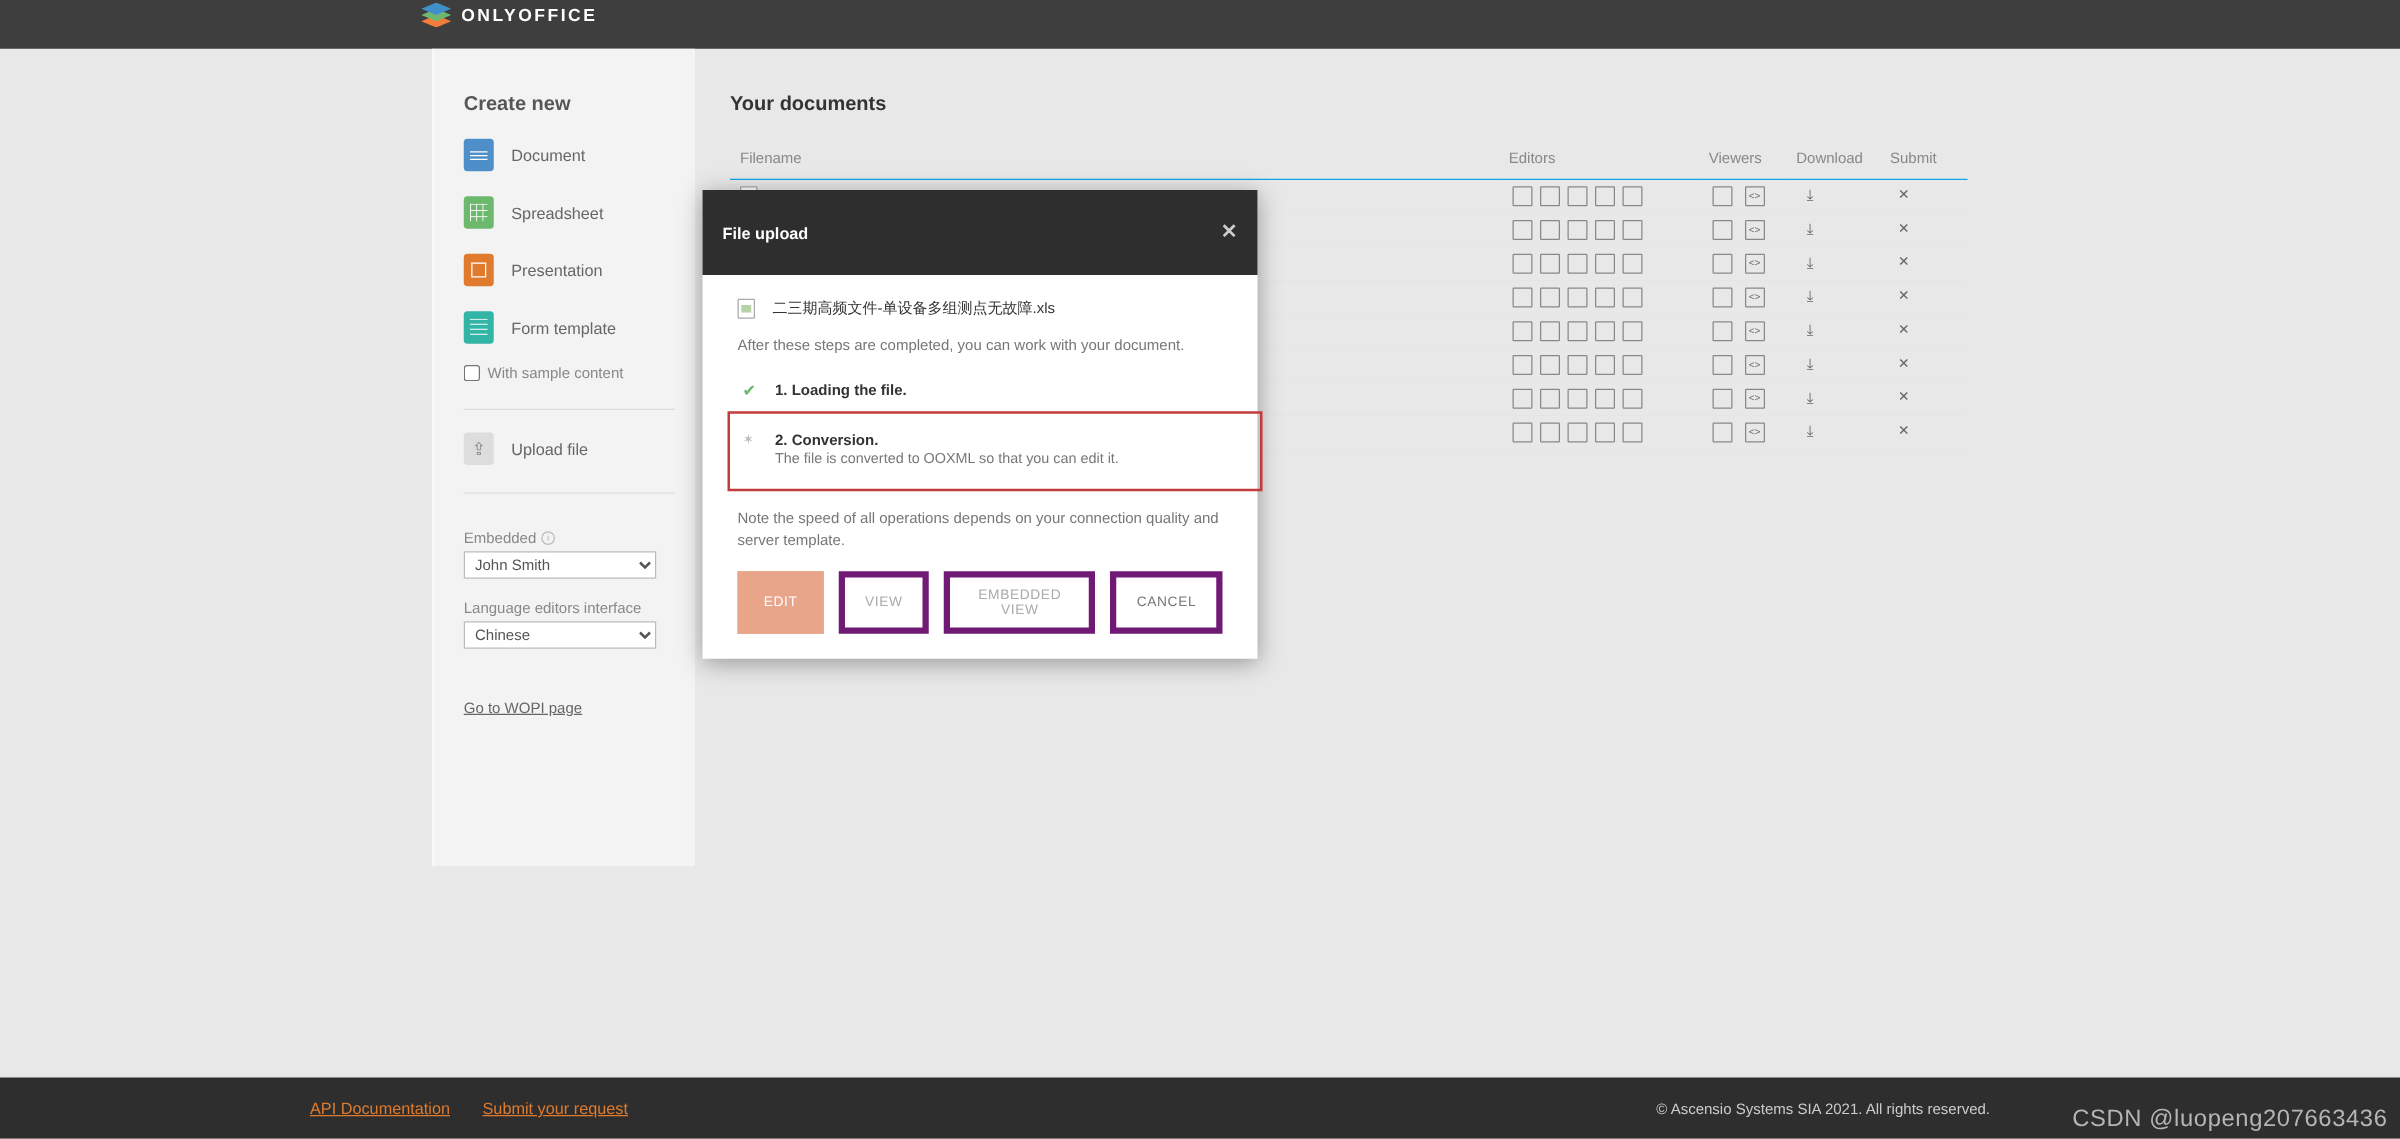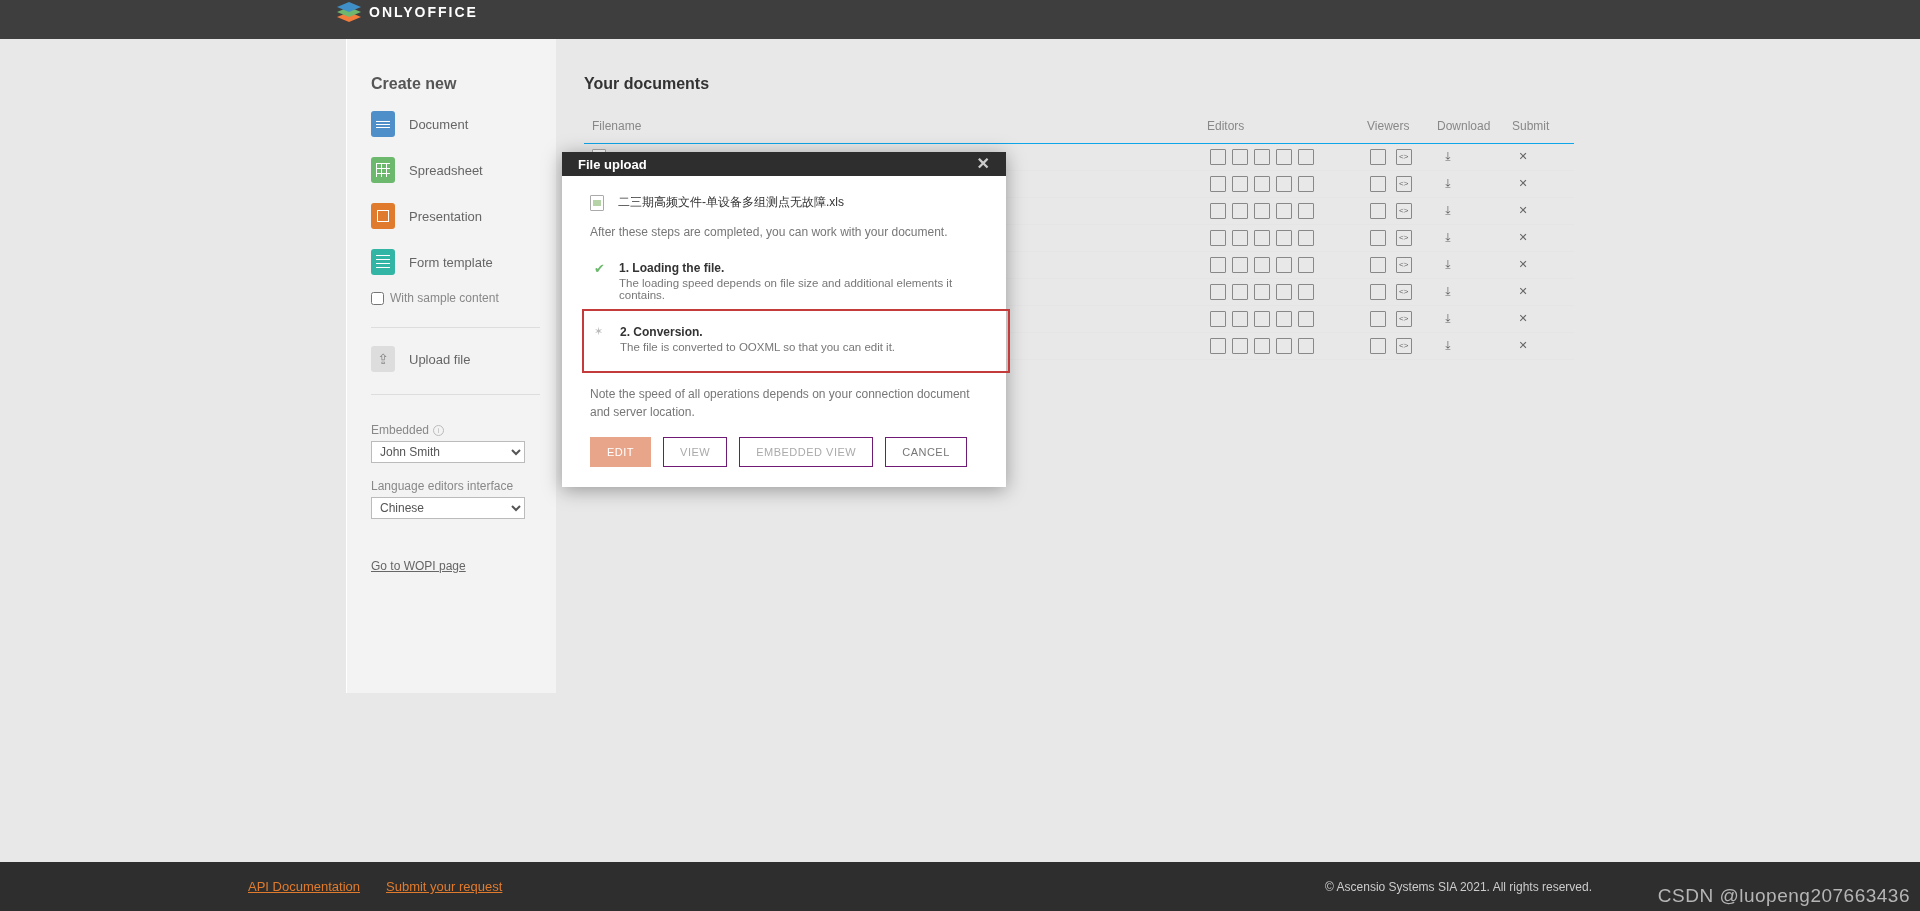"File upload" .modal-hd { padding: 4px 16px -> 26px 16px }
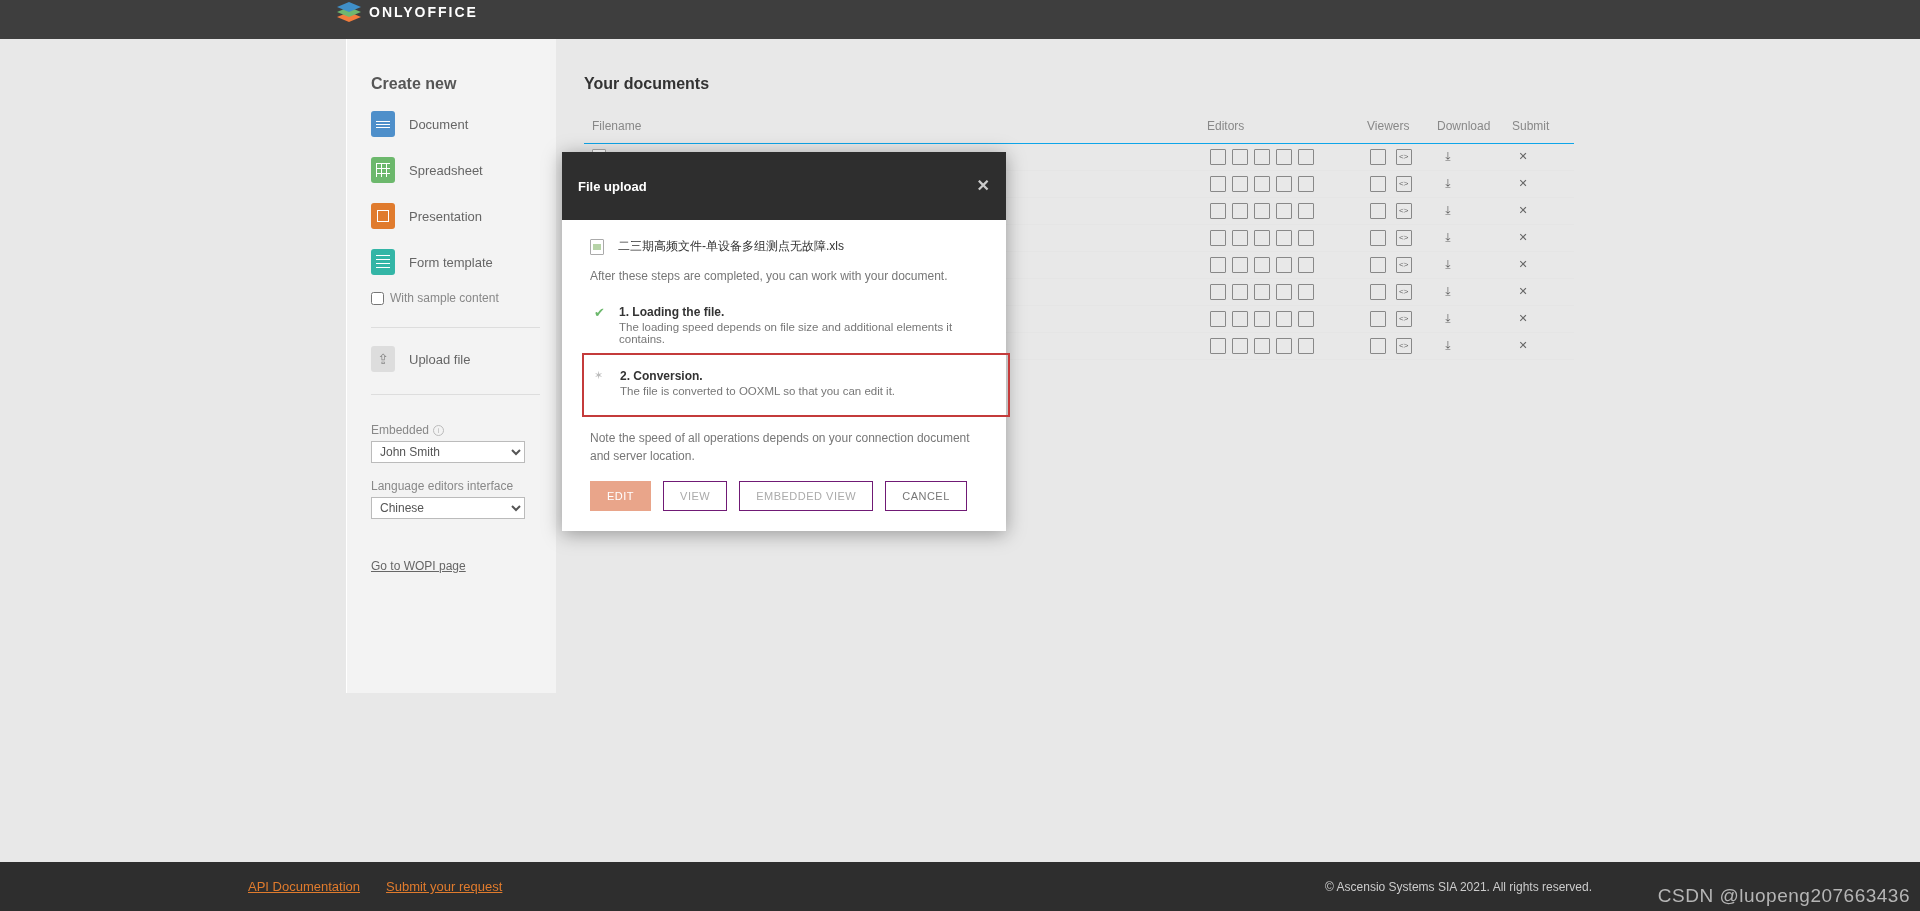"The loading speed depends on" div.desc { html: <div>The loading speed depends on file size and additional elements it contains.</div> -> none }
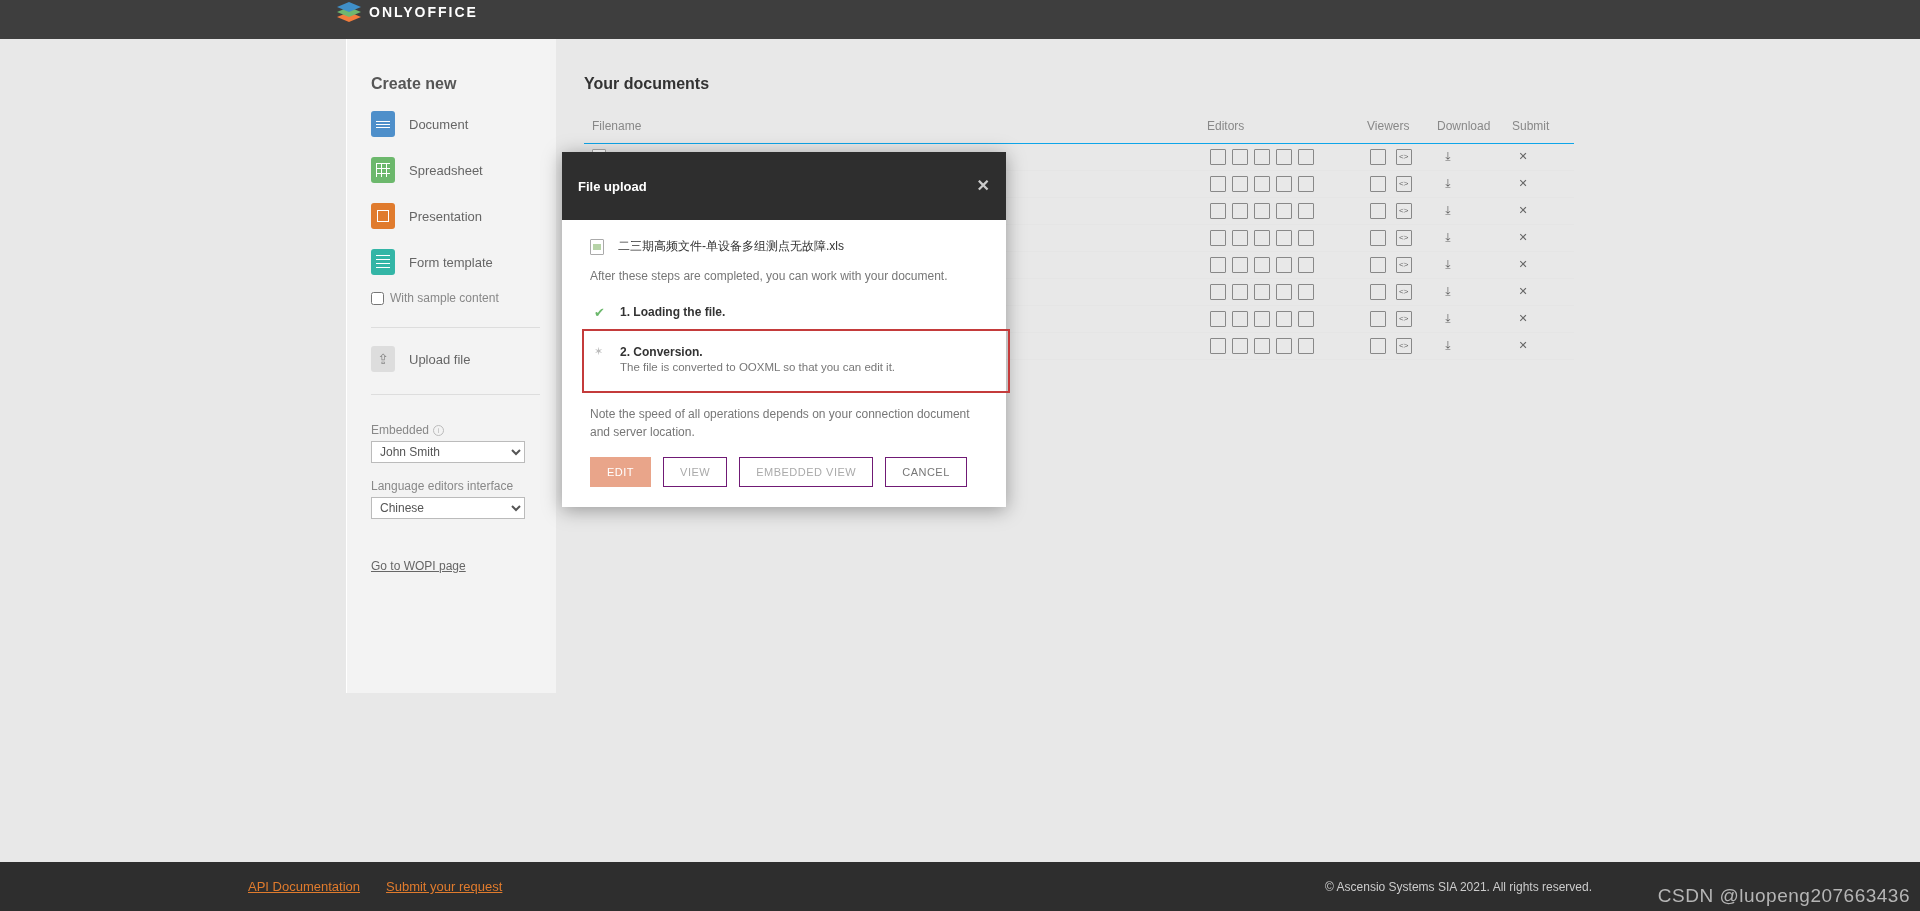"Note the speed of all" div.mb-note { text: document and server location -> quality and server template }
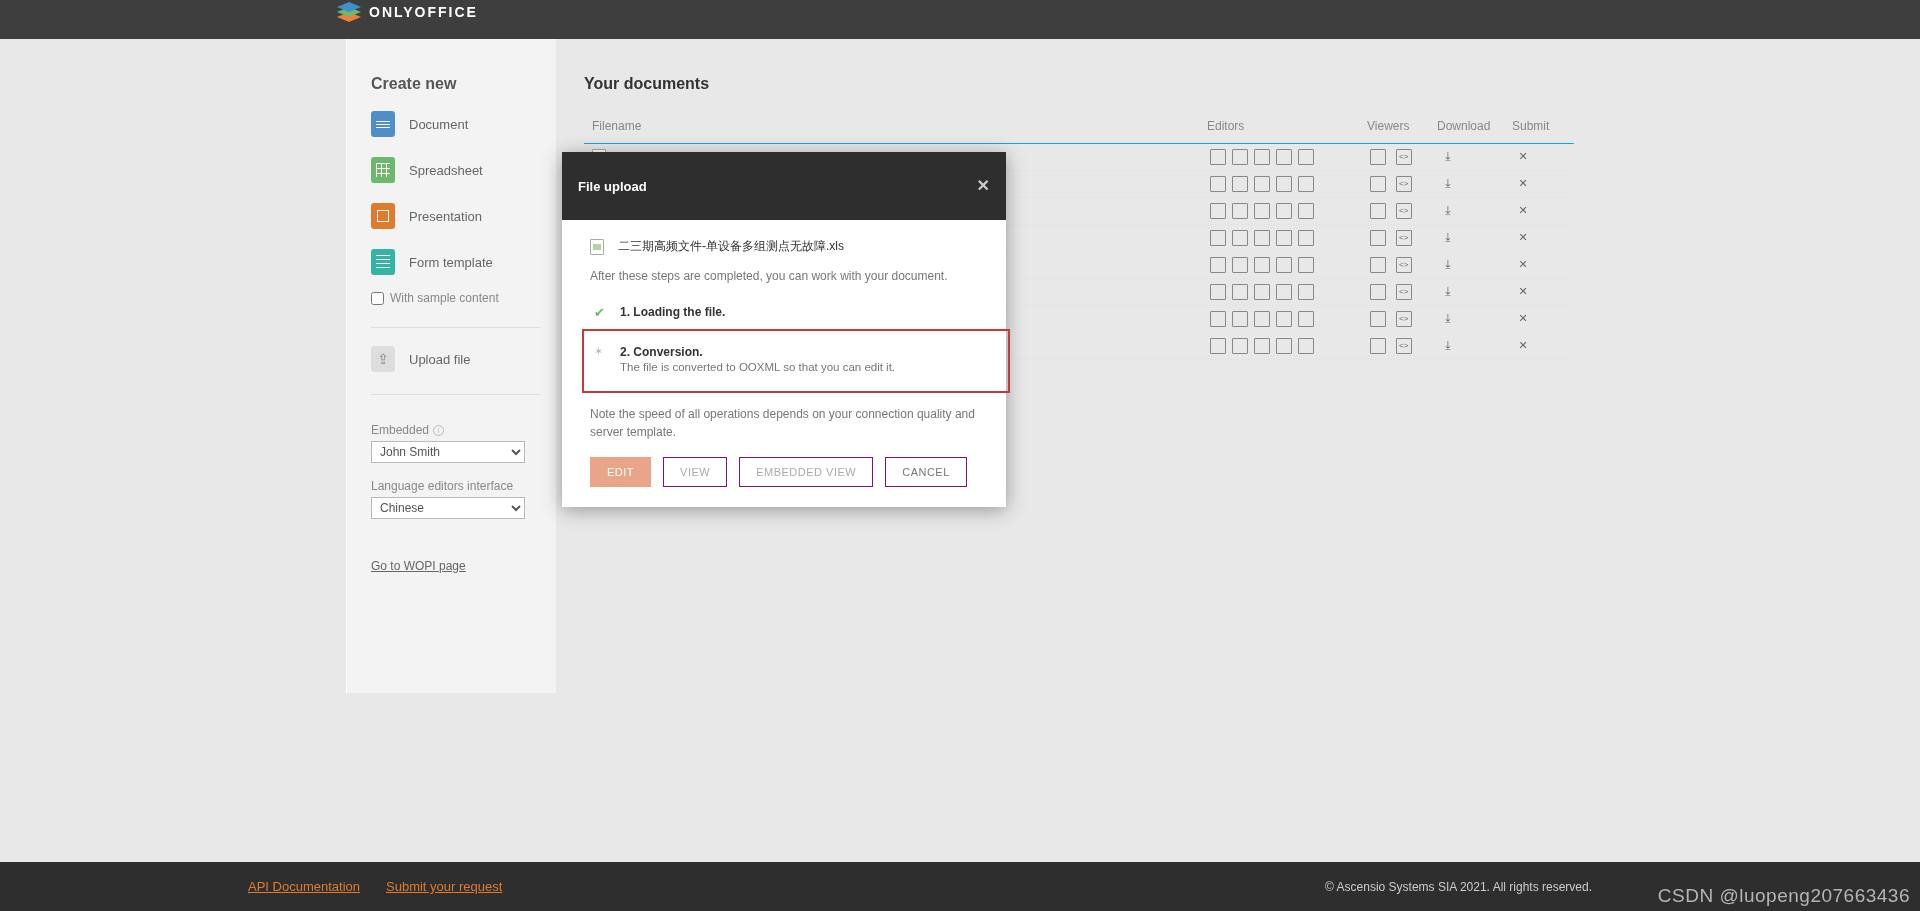"EDIT" .btn { border: 1px solid #701a75 -> 5px solid #701a75 }
